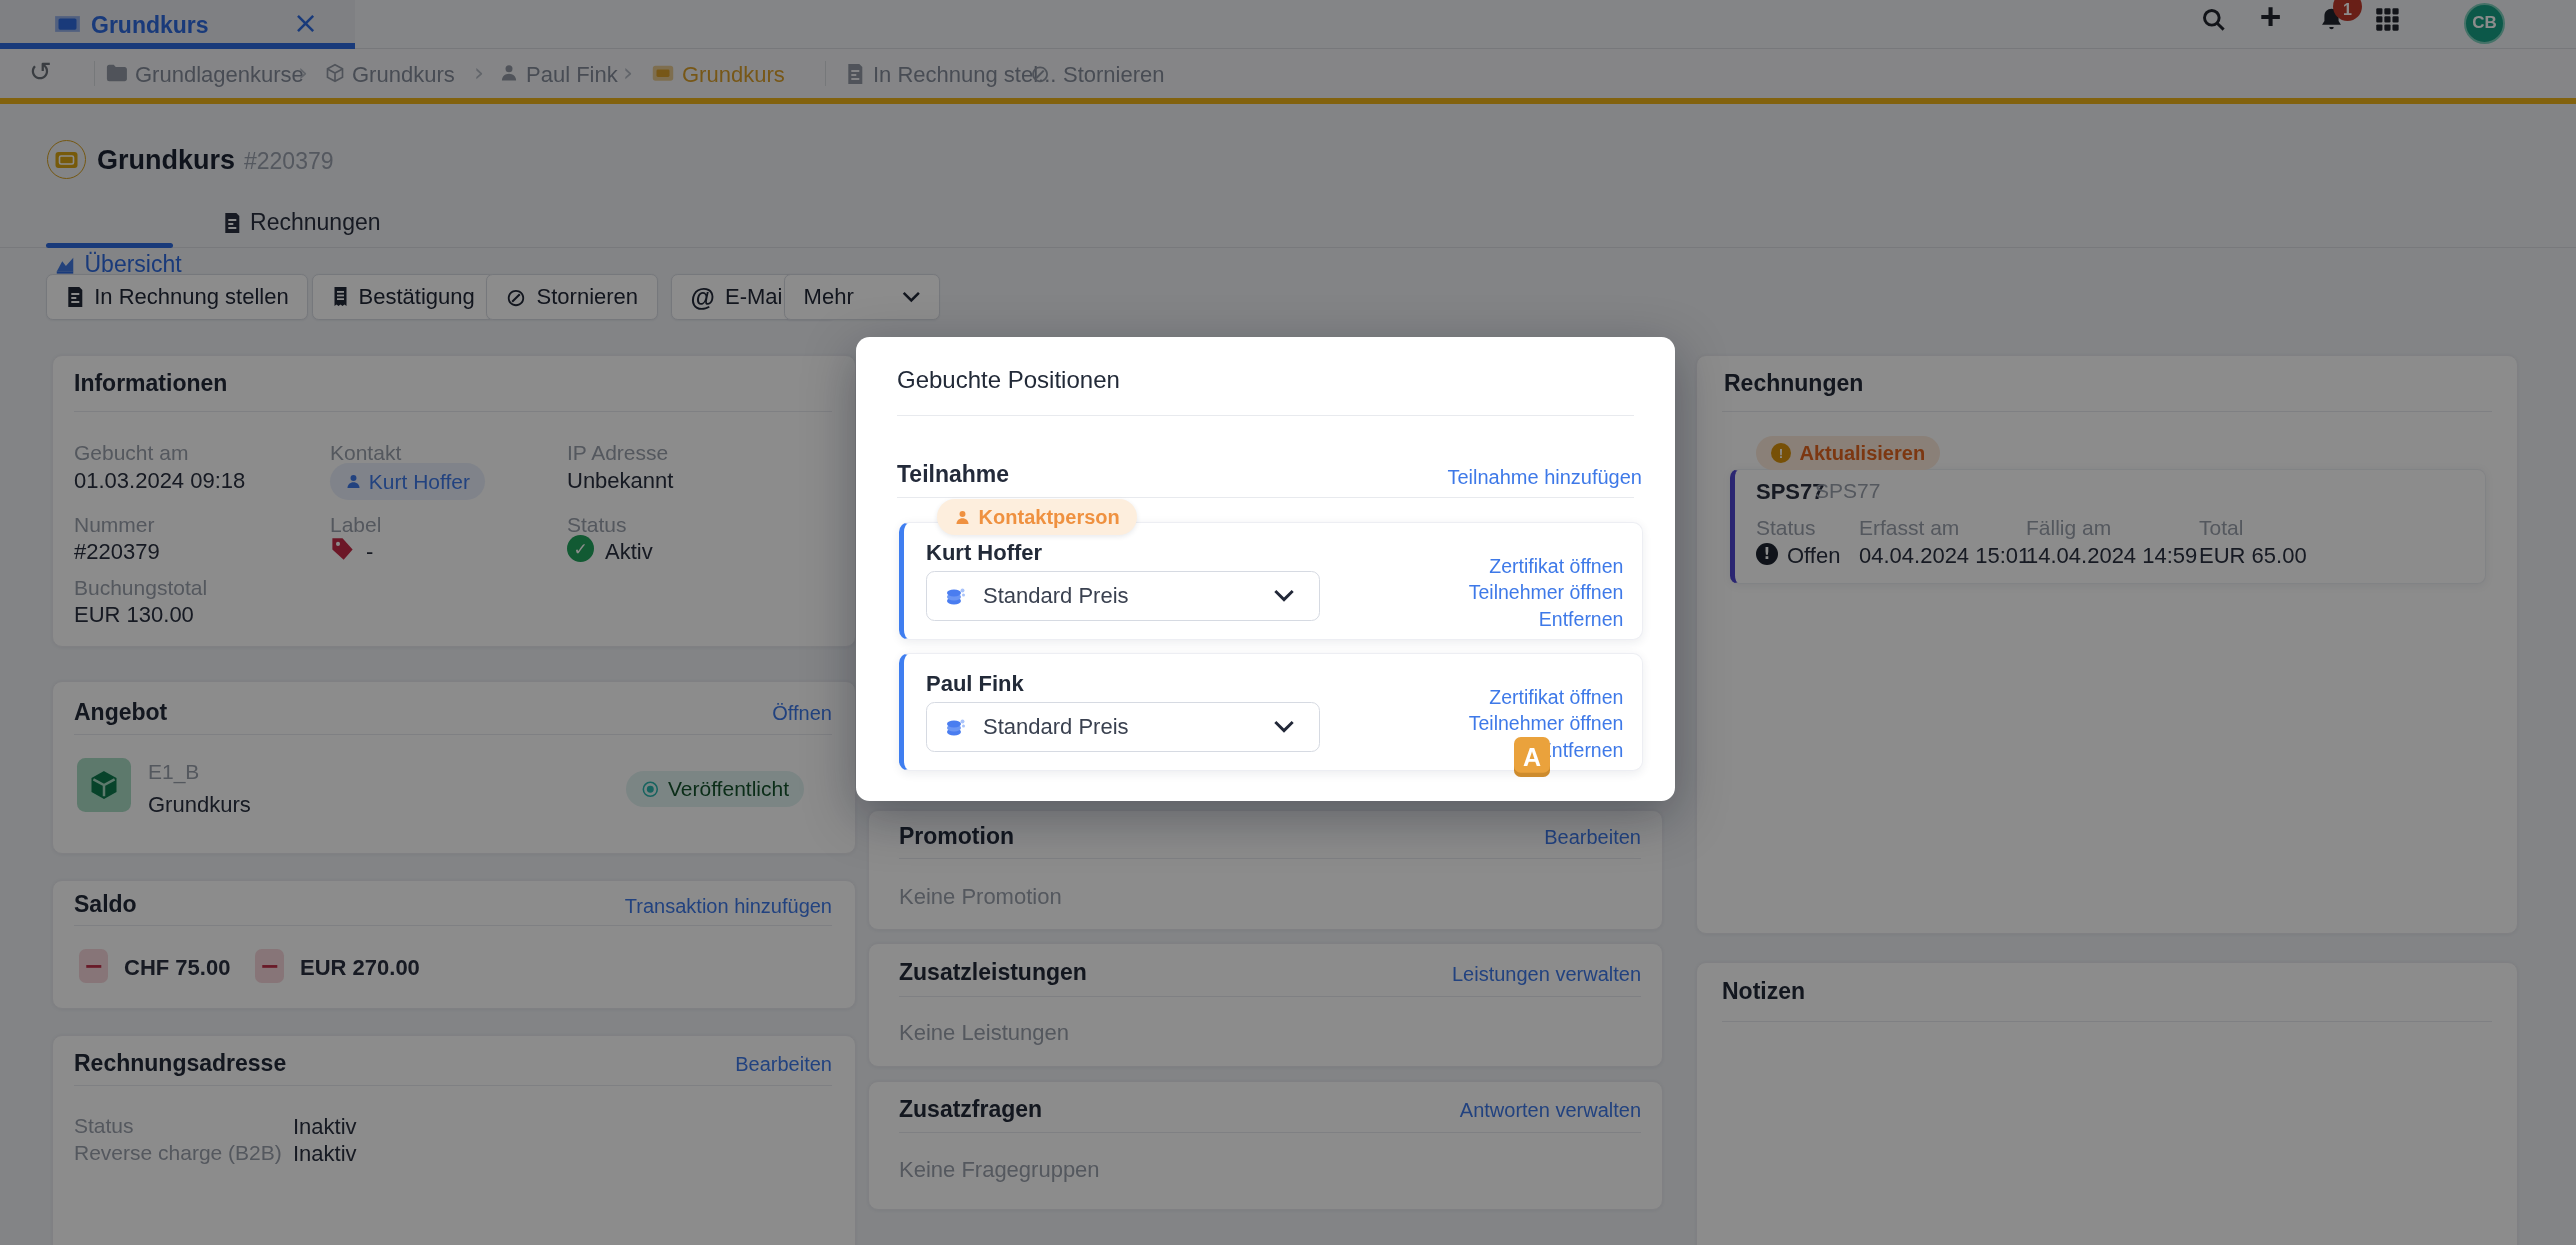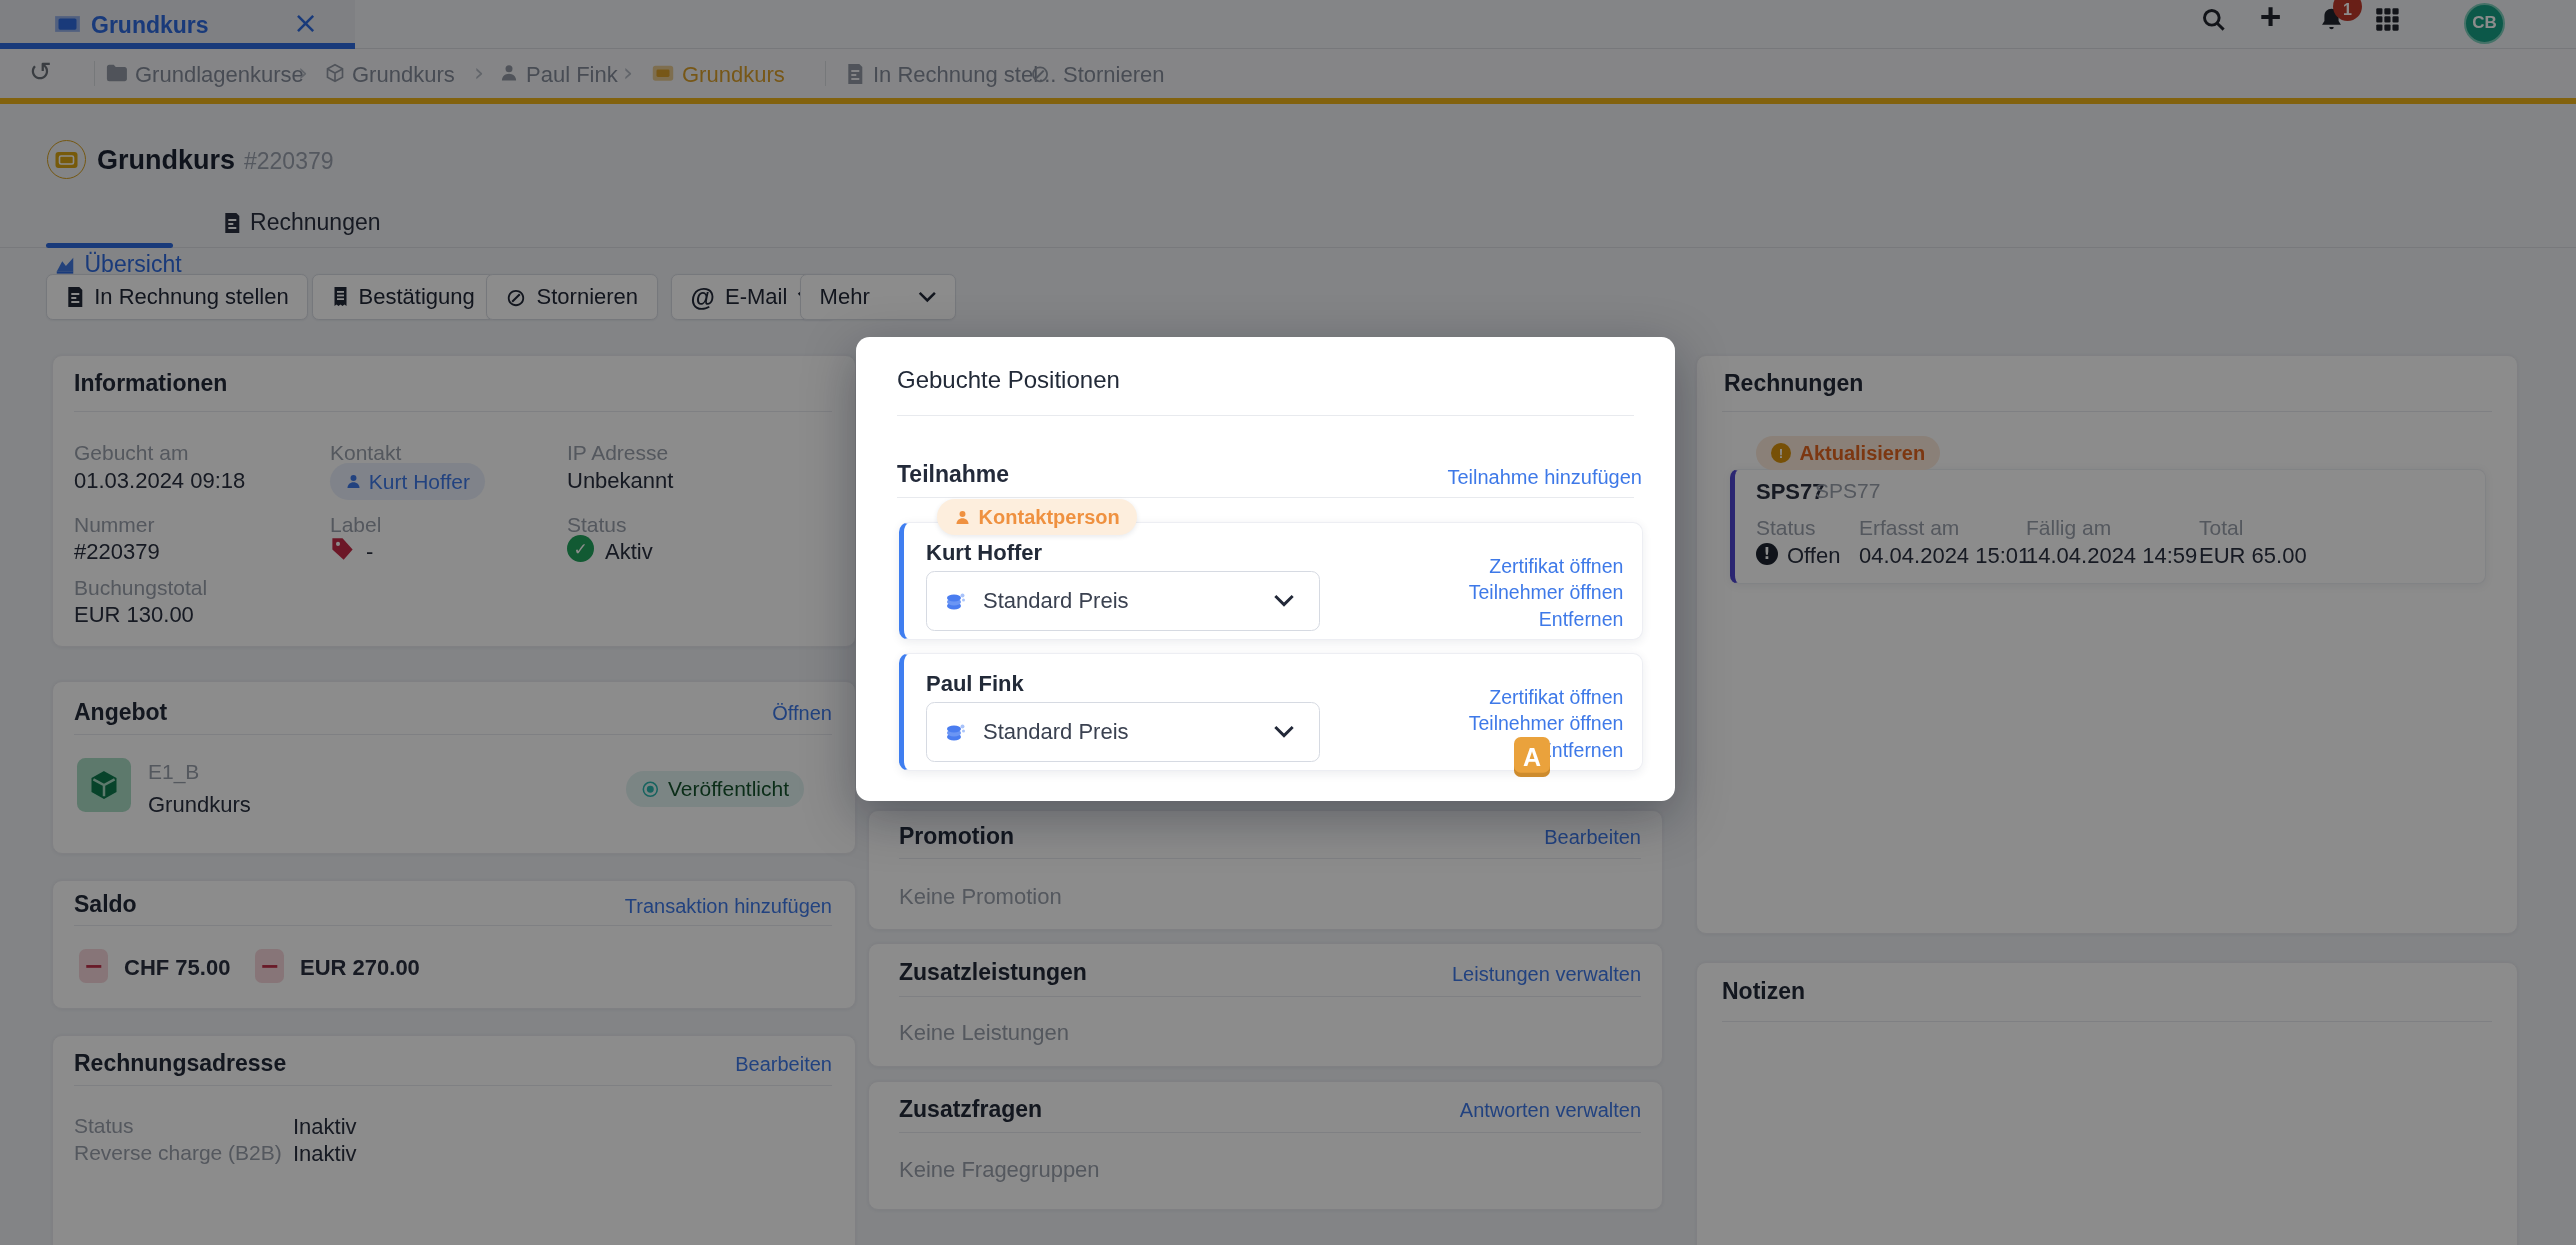"Mehr" div.btn { left: 800px -> 784px }
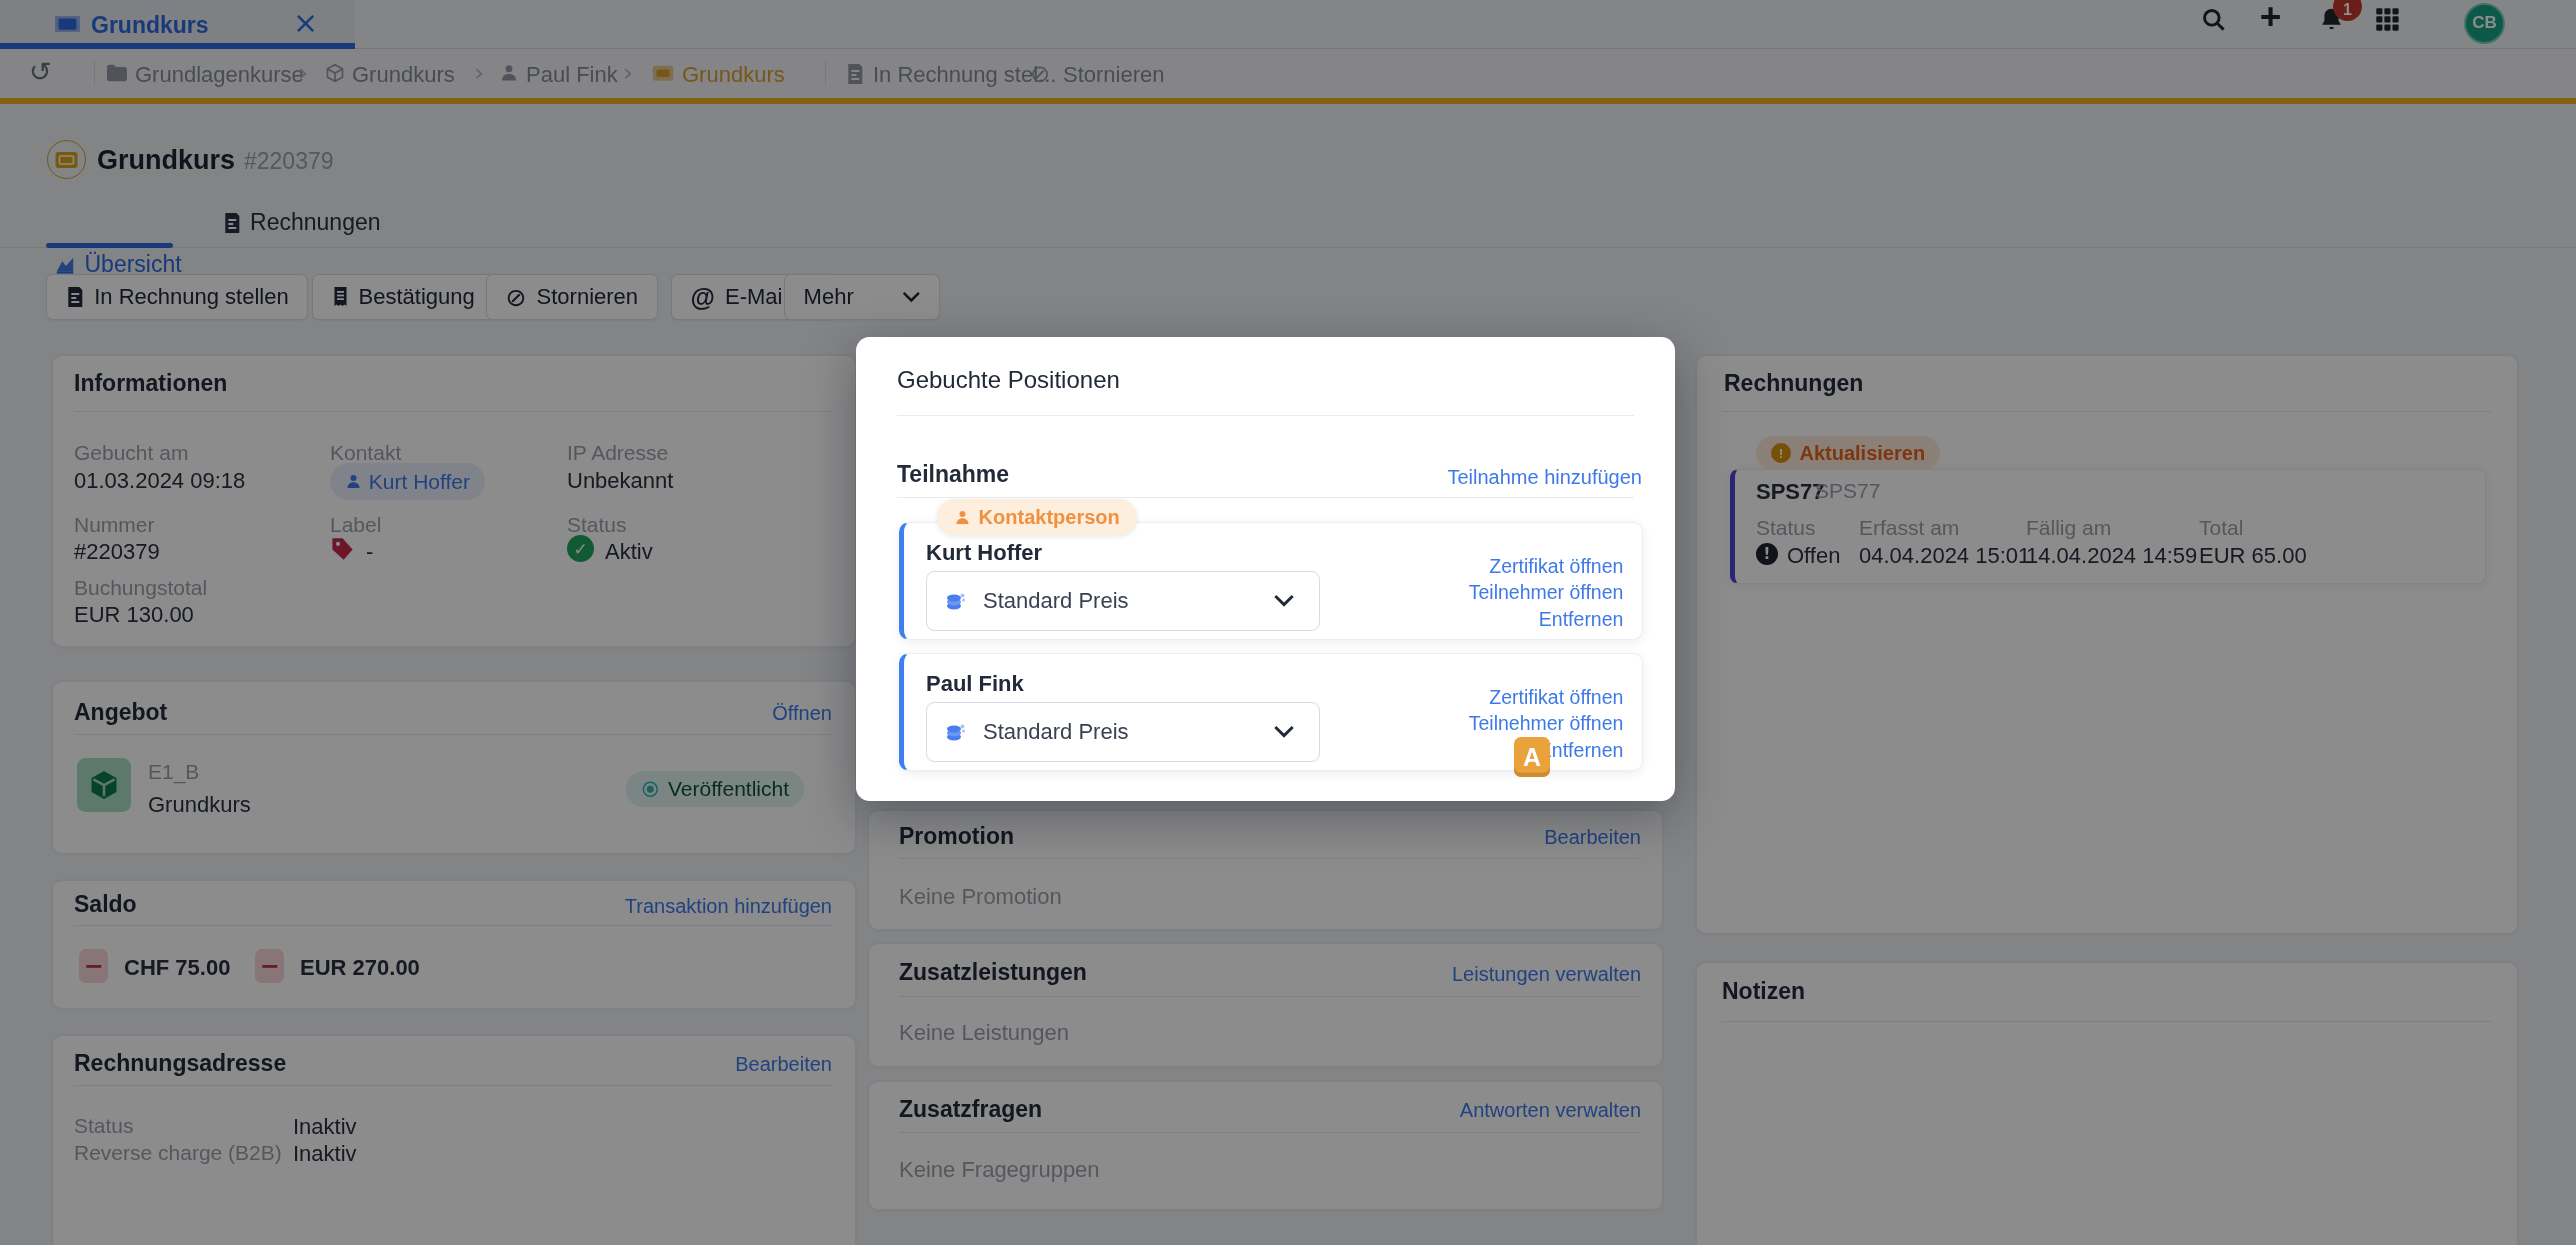"Standard Preis" .pselect { height: 60px -> 50px }
